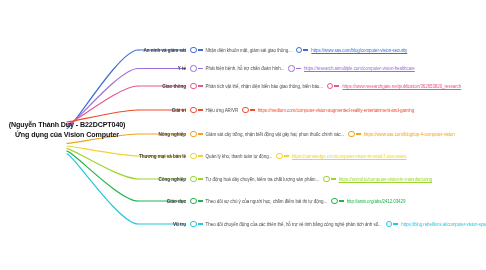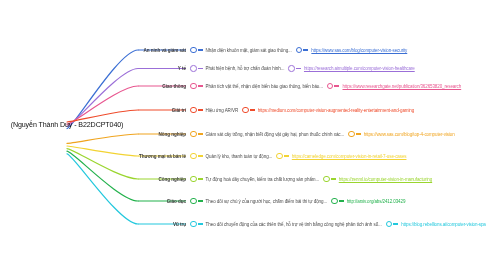"(Nguyễn Thành Duy - B22DCPT040)" .root { font-weight: normal -> bold }
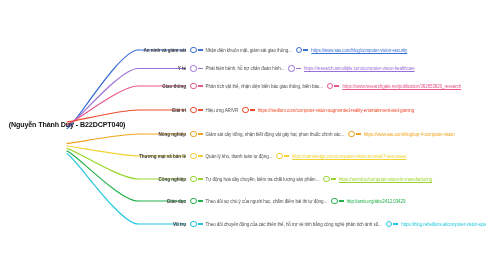"Ứng dụng của Vision Computer" div { html: none -> <div>Ứng dụng của Vision Computer</div> }
